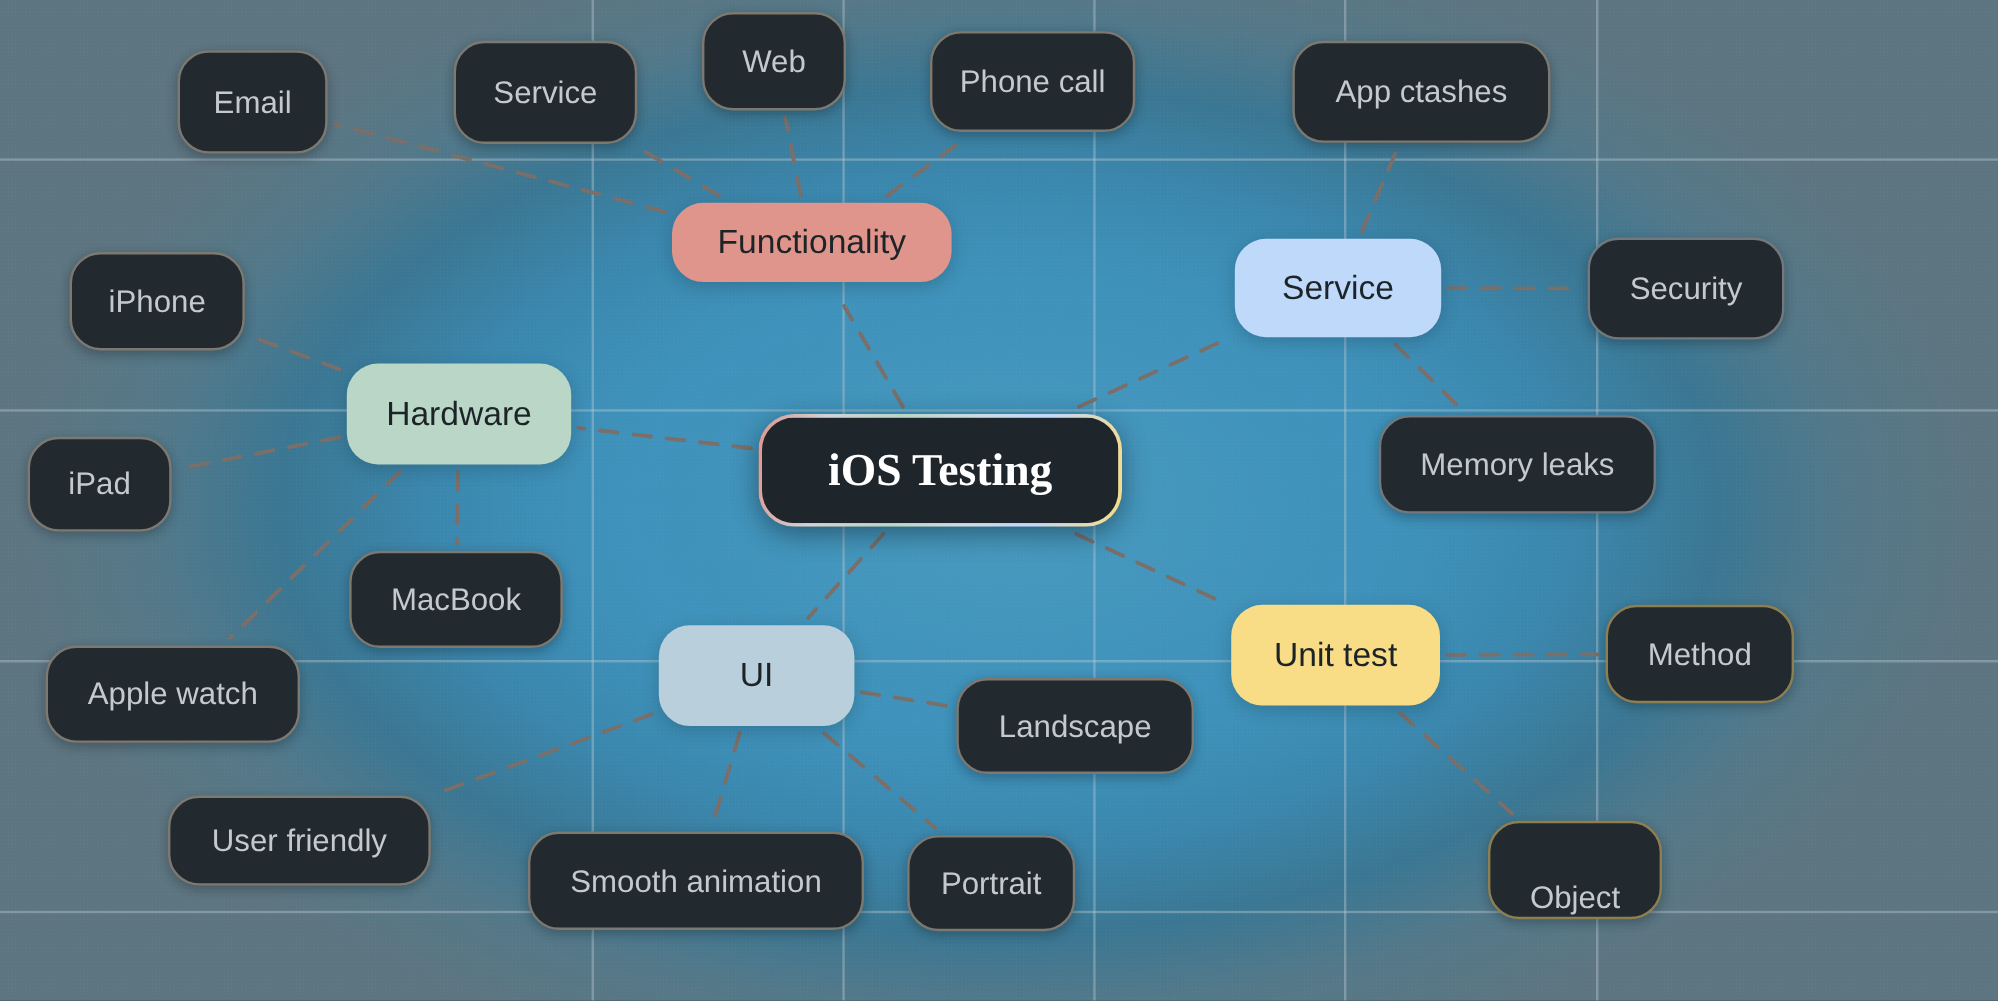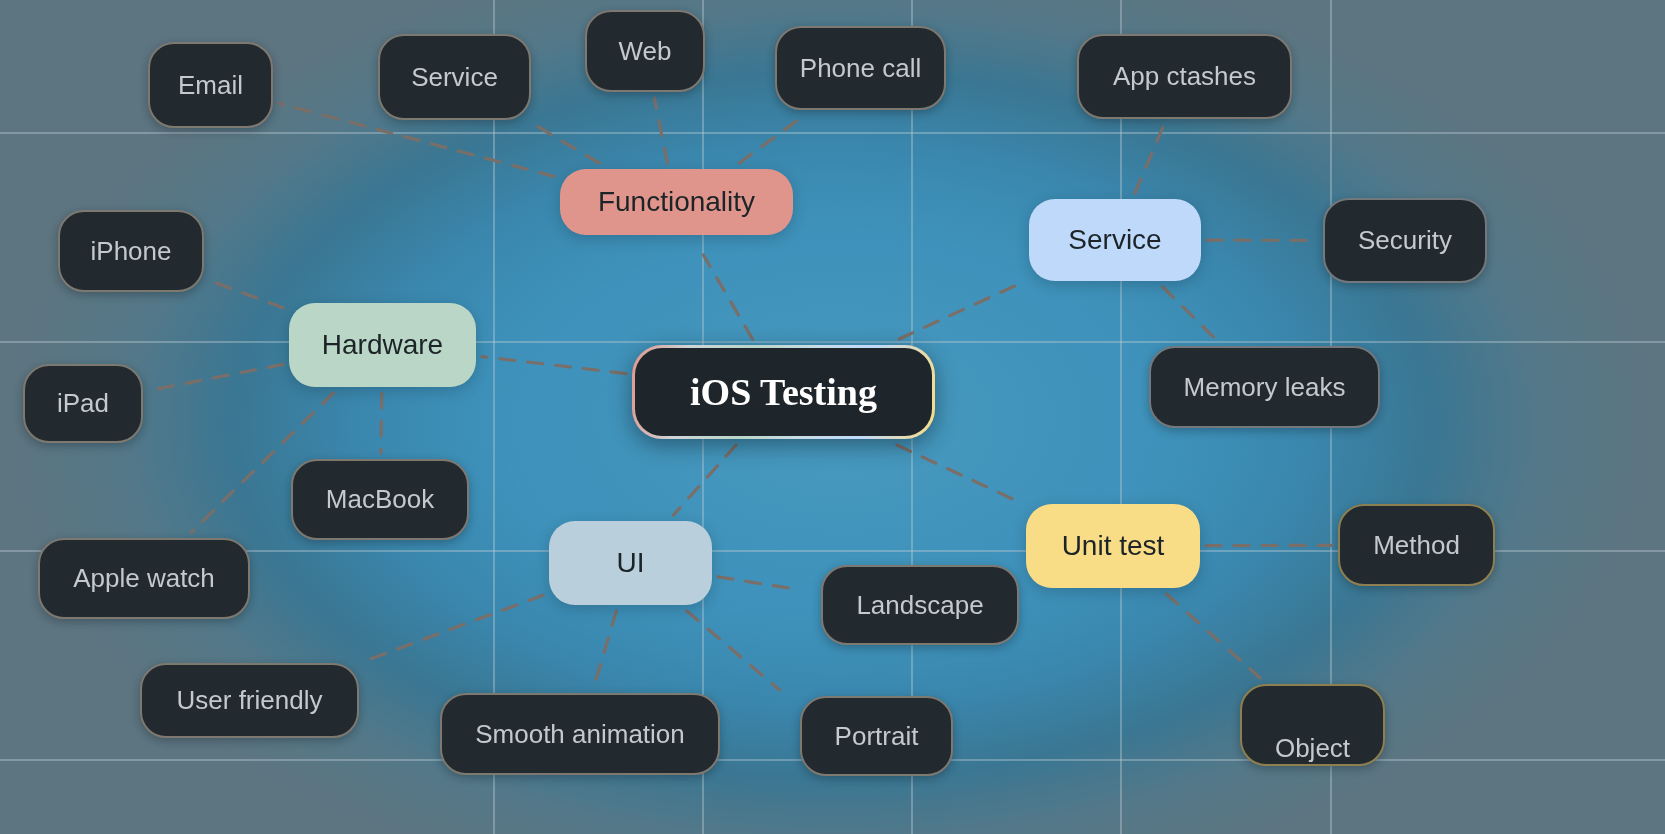"Landscape" div.node { margin-left: 24px -> none }
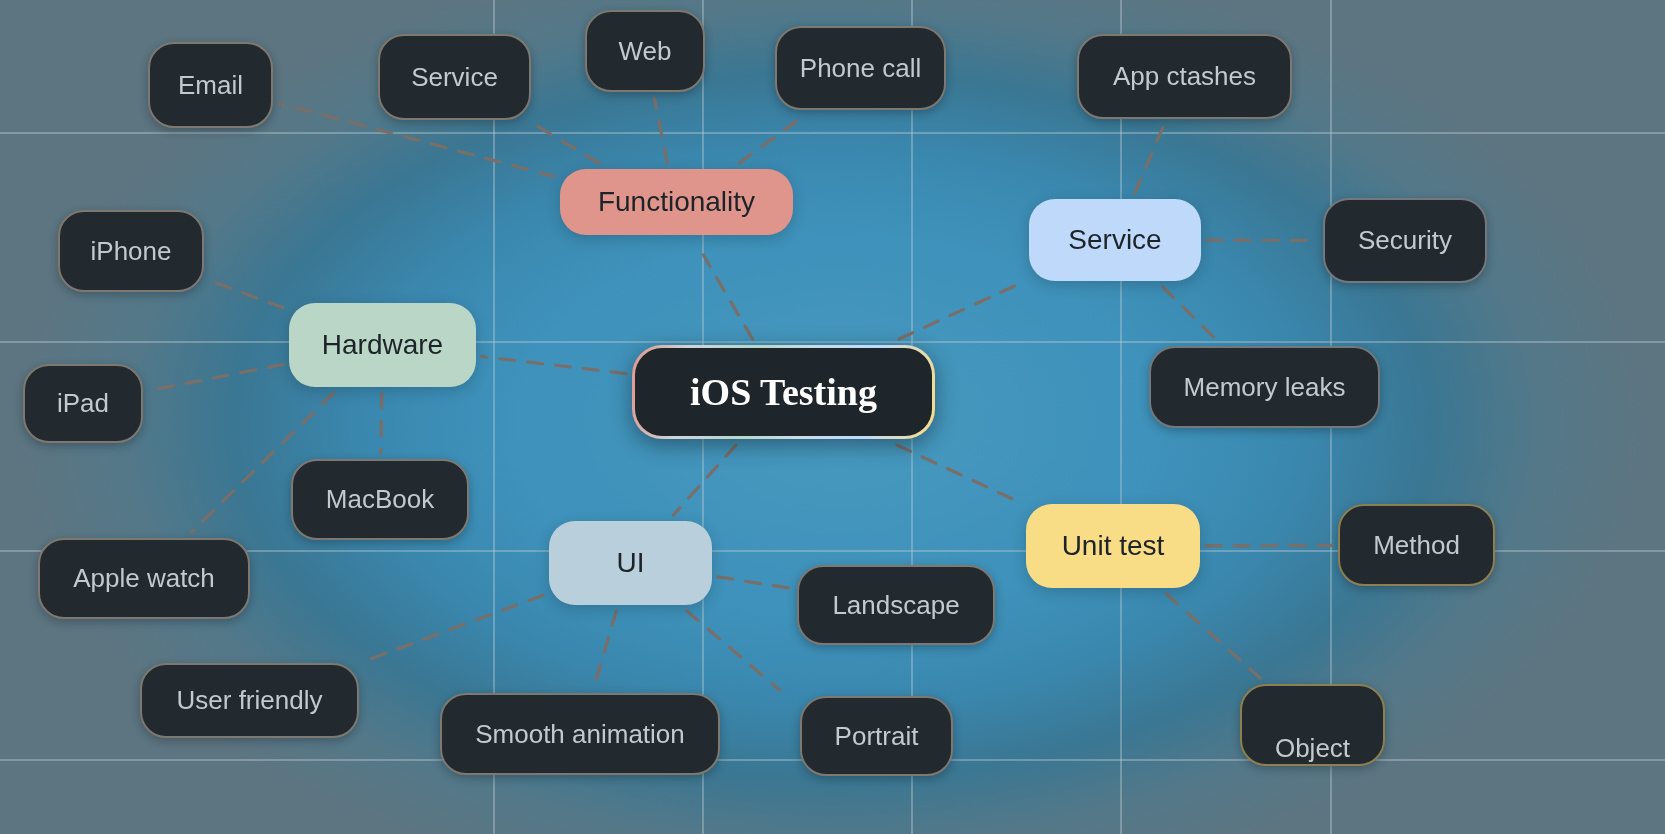"Portrait" div.node { left: 800px -> 756px; width: 153px -> 140px }
